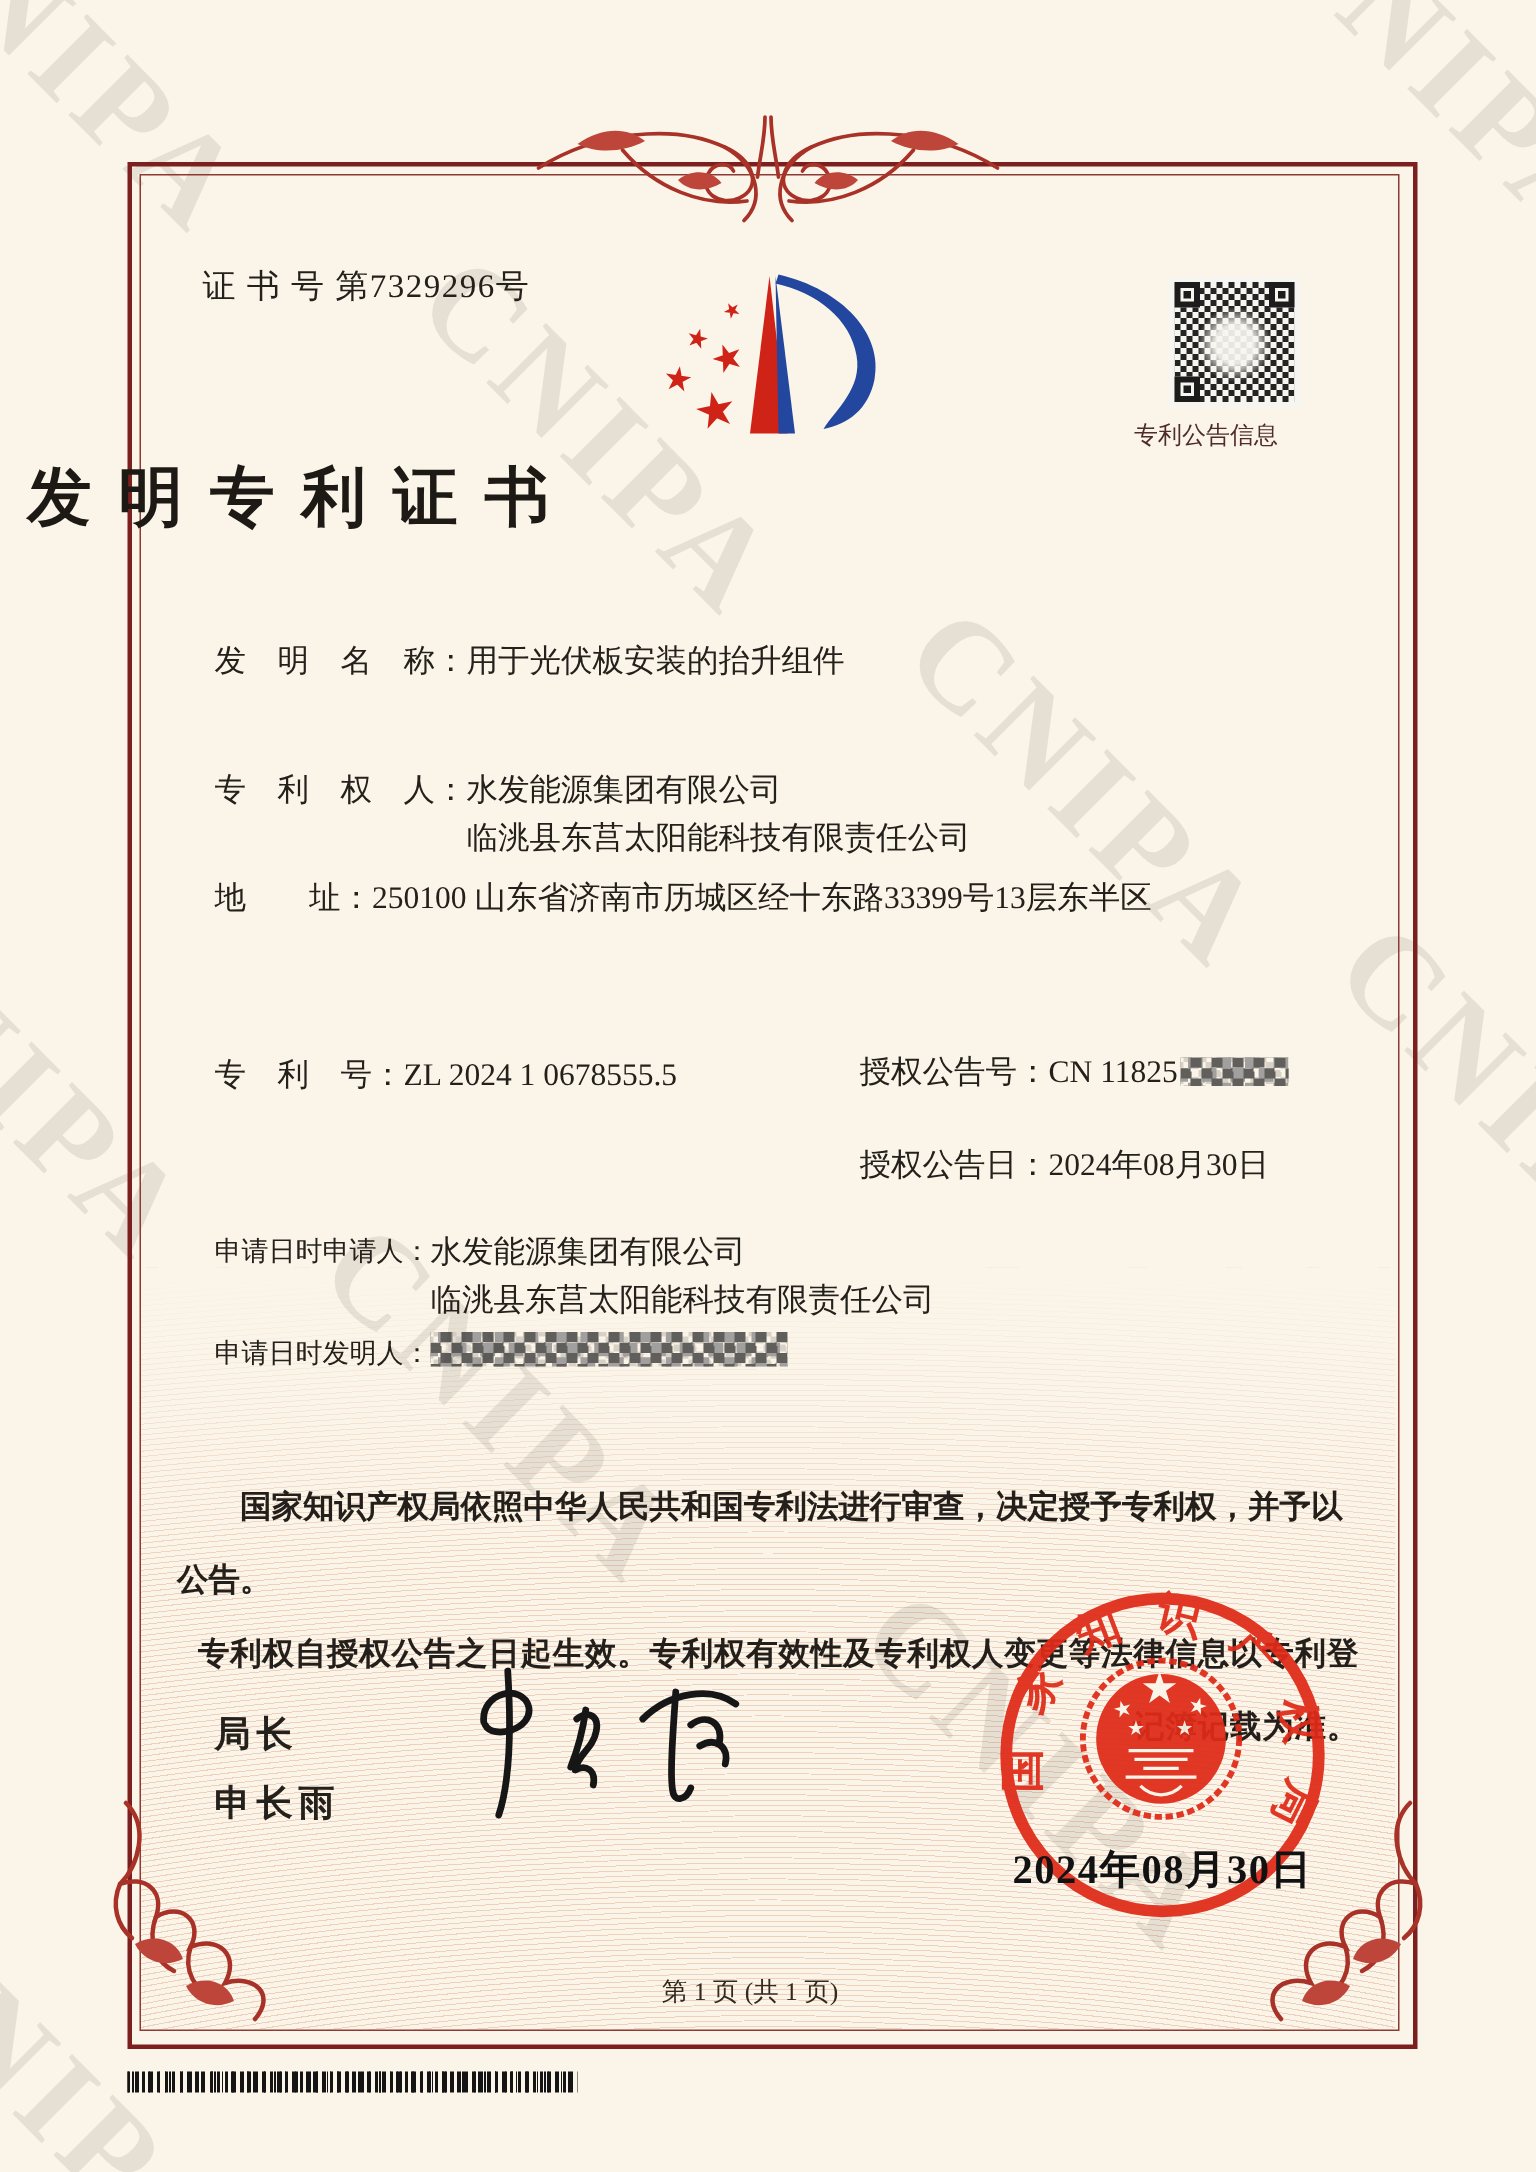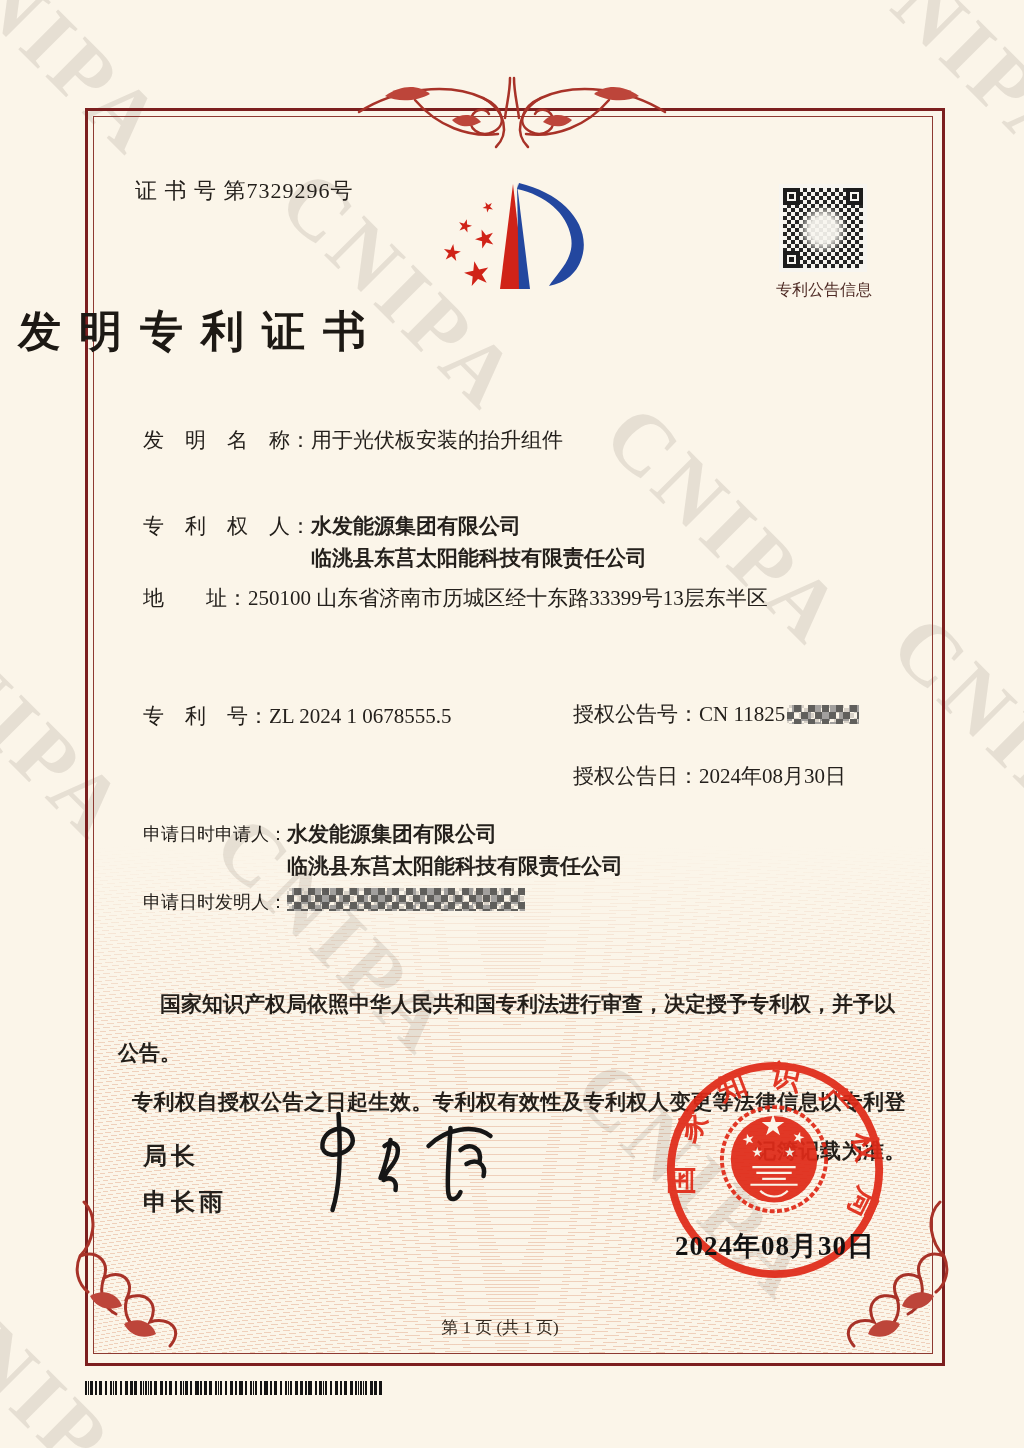"专利公告信息" .qr-caption { text-align: center -> left }
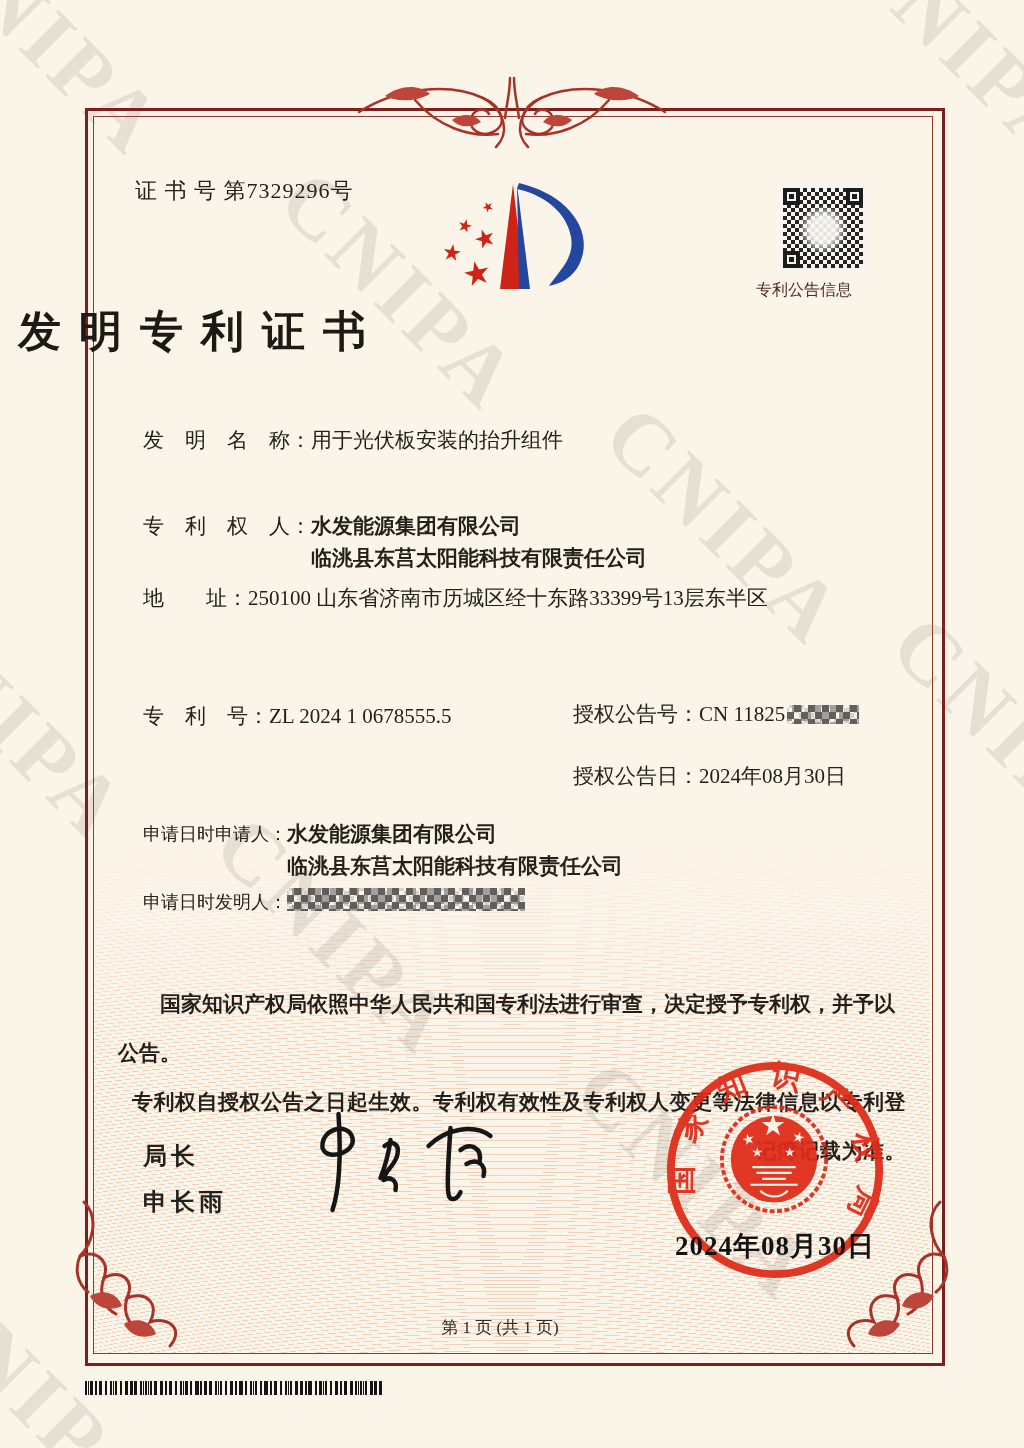"水发能源集团有限公司" .row .vcol { font-weight: bold -> none }
